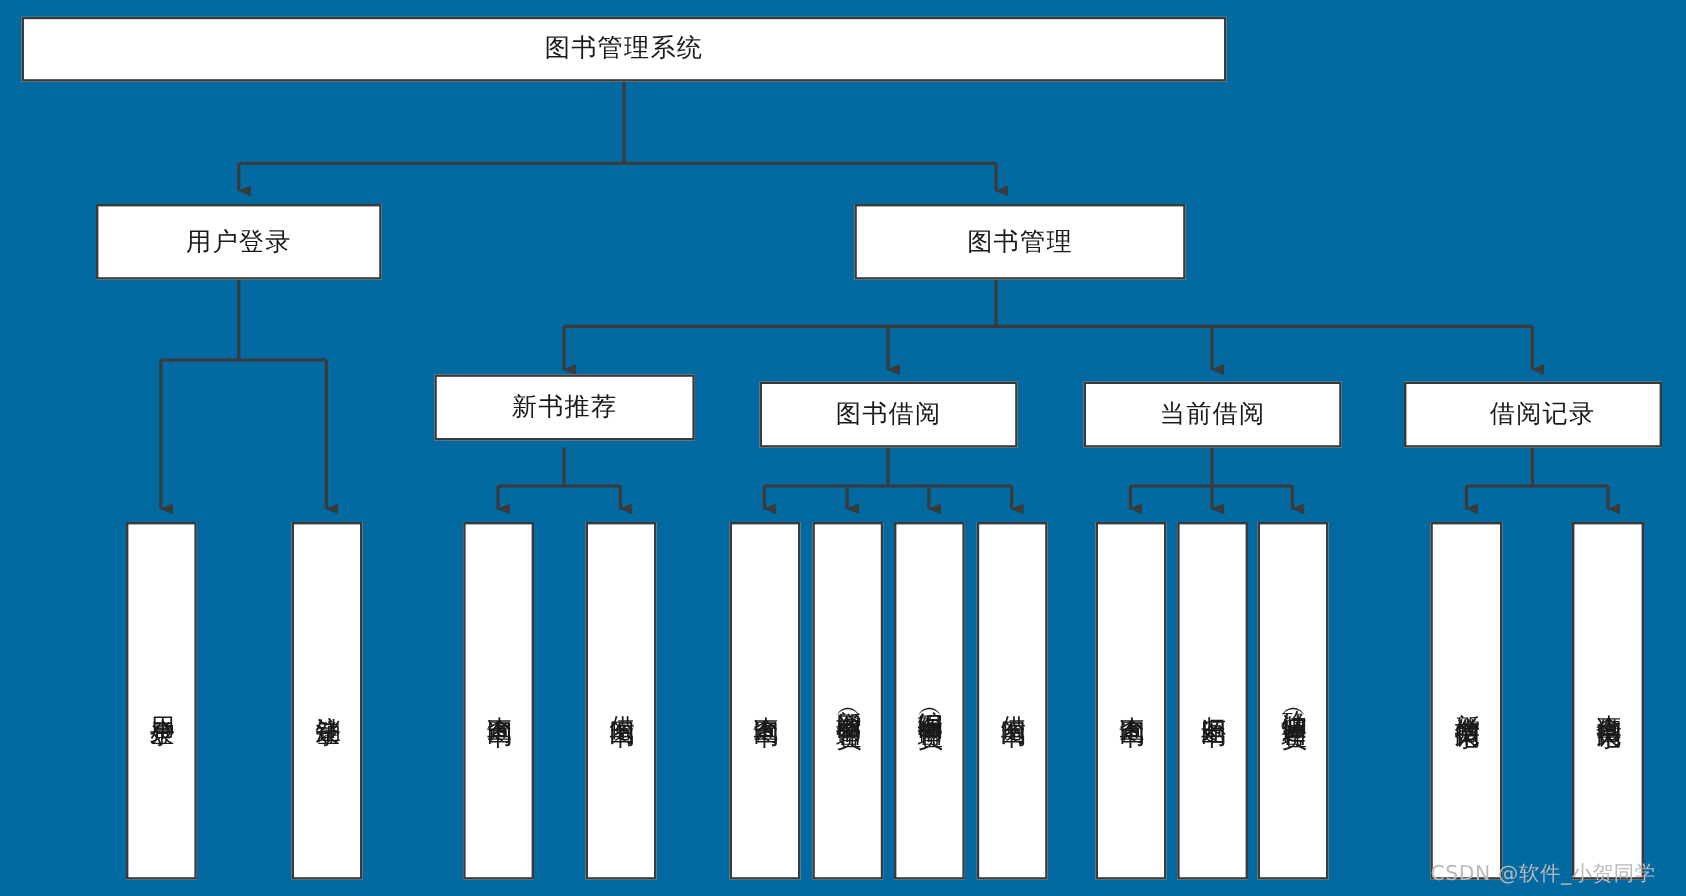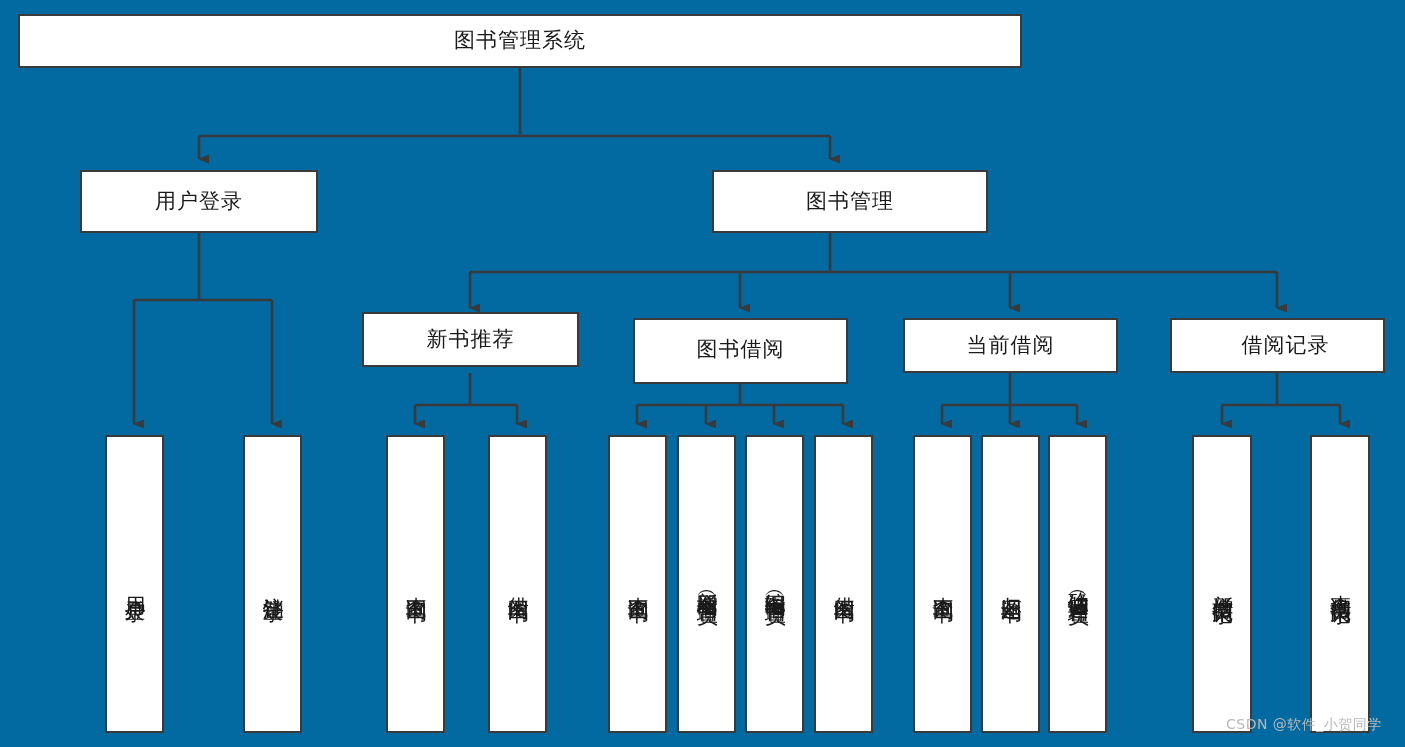"图书借阅" div.node { font-family: Liberation Mono, monospace -> none; height: 66px -> 55px }
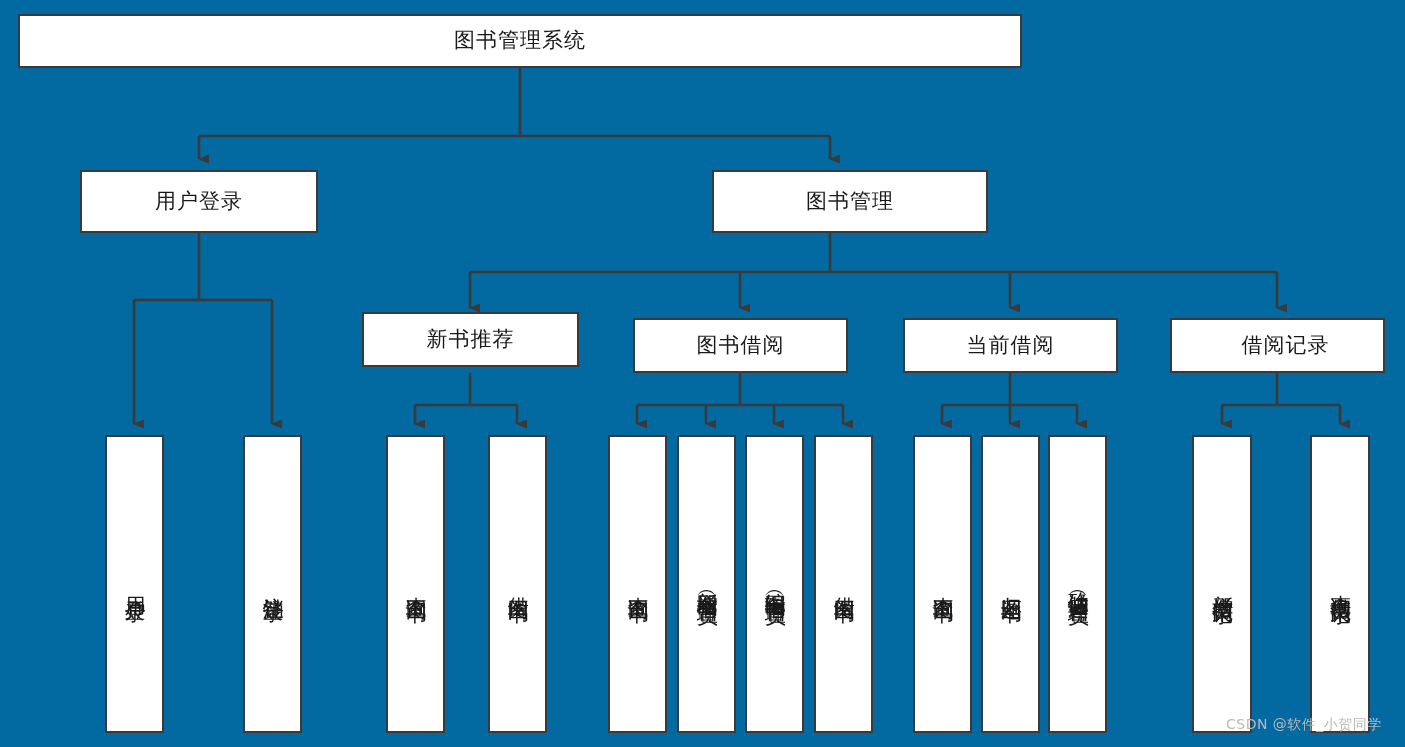"CSDN @软件_小贺同学" .watermark { font-size: 14px -> 17px; padding-left: 34px -> none }
